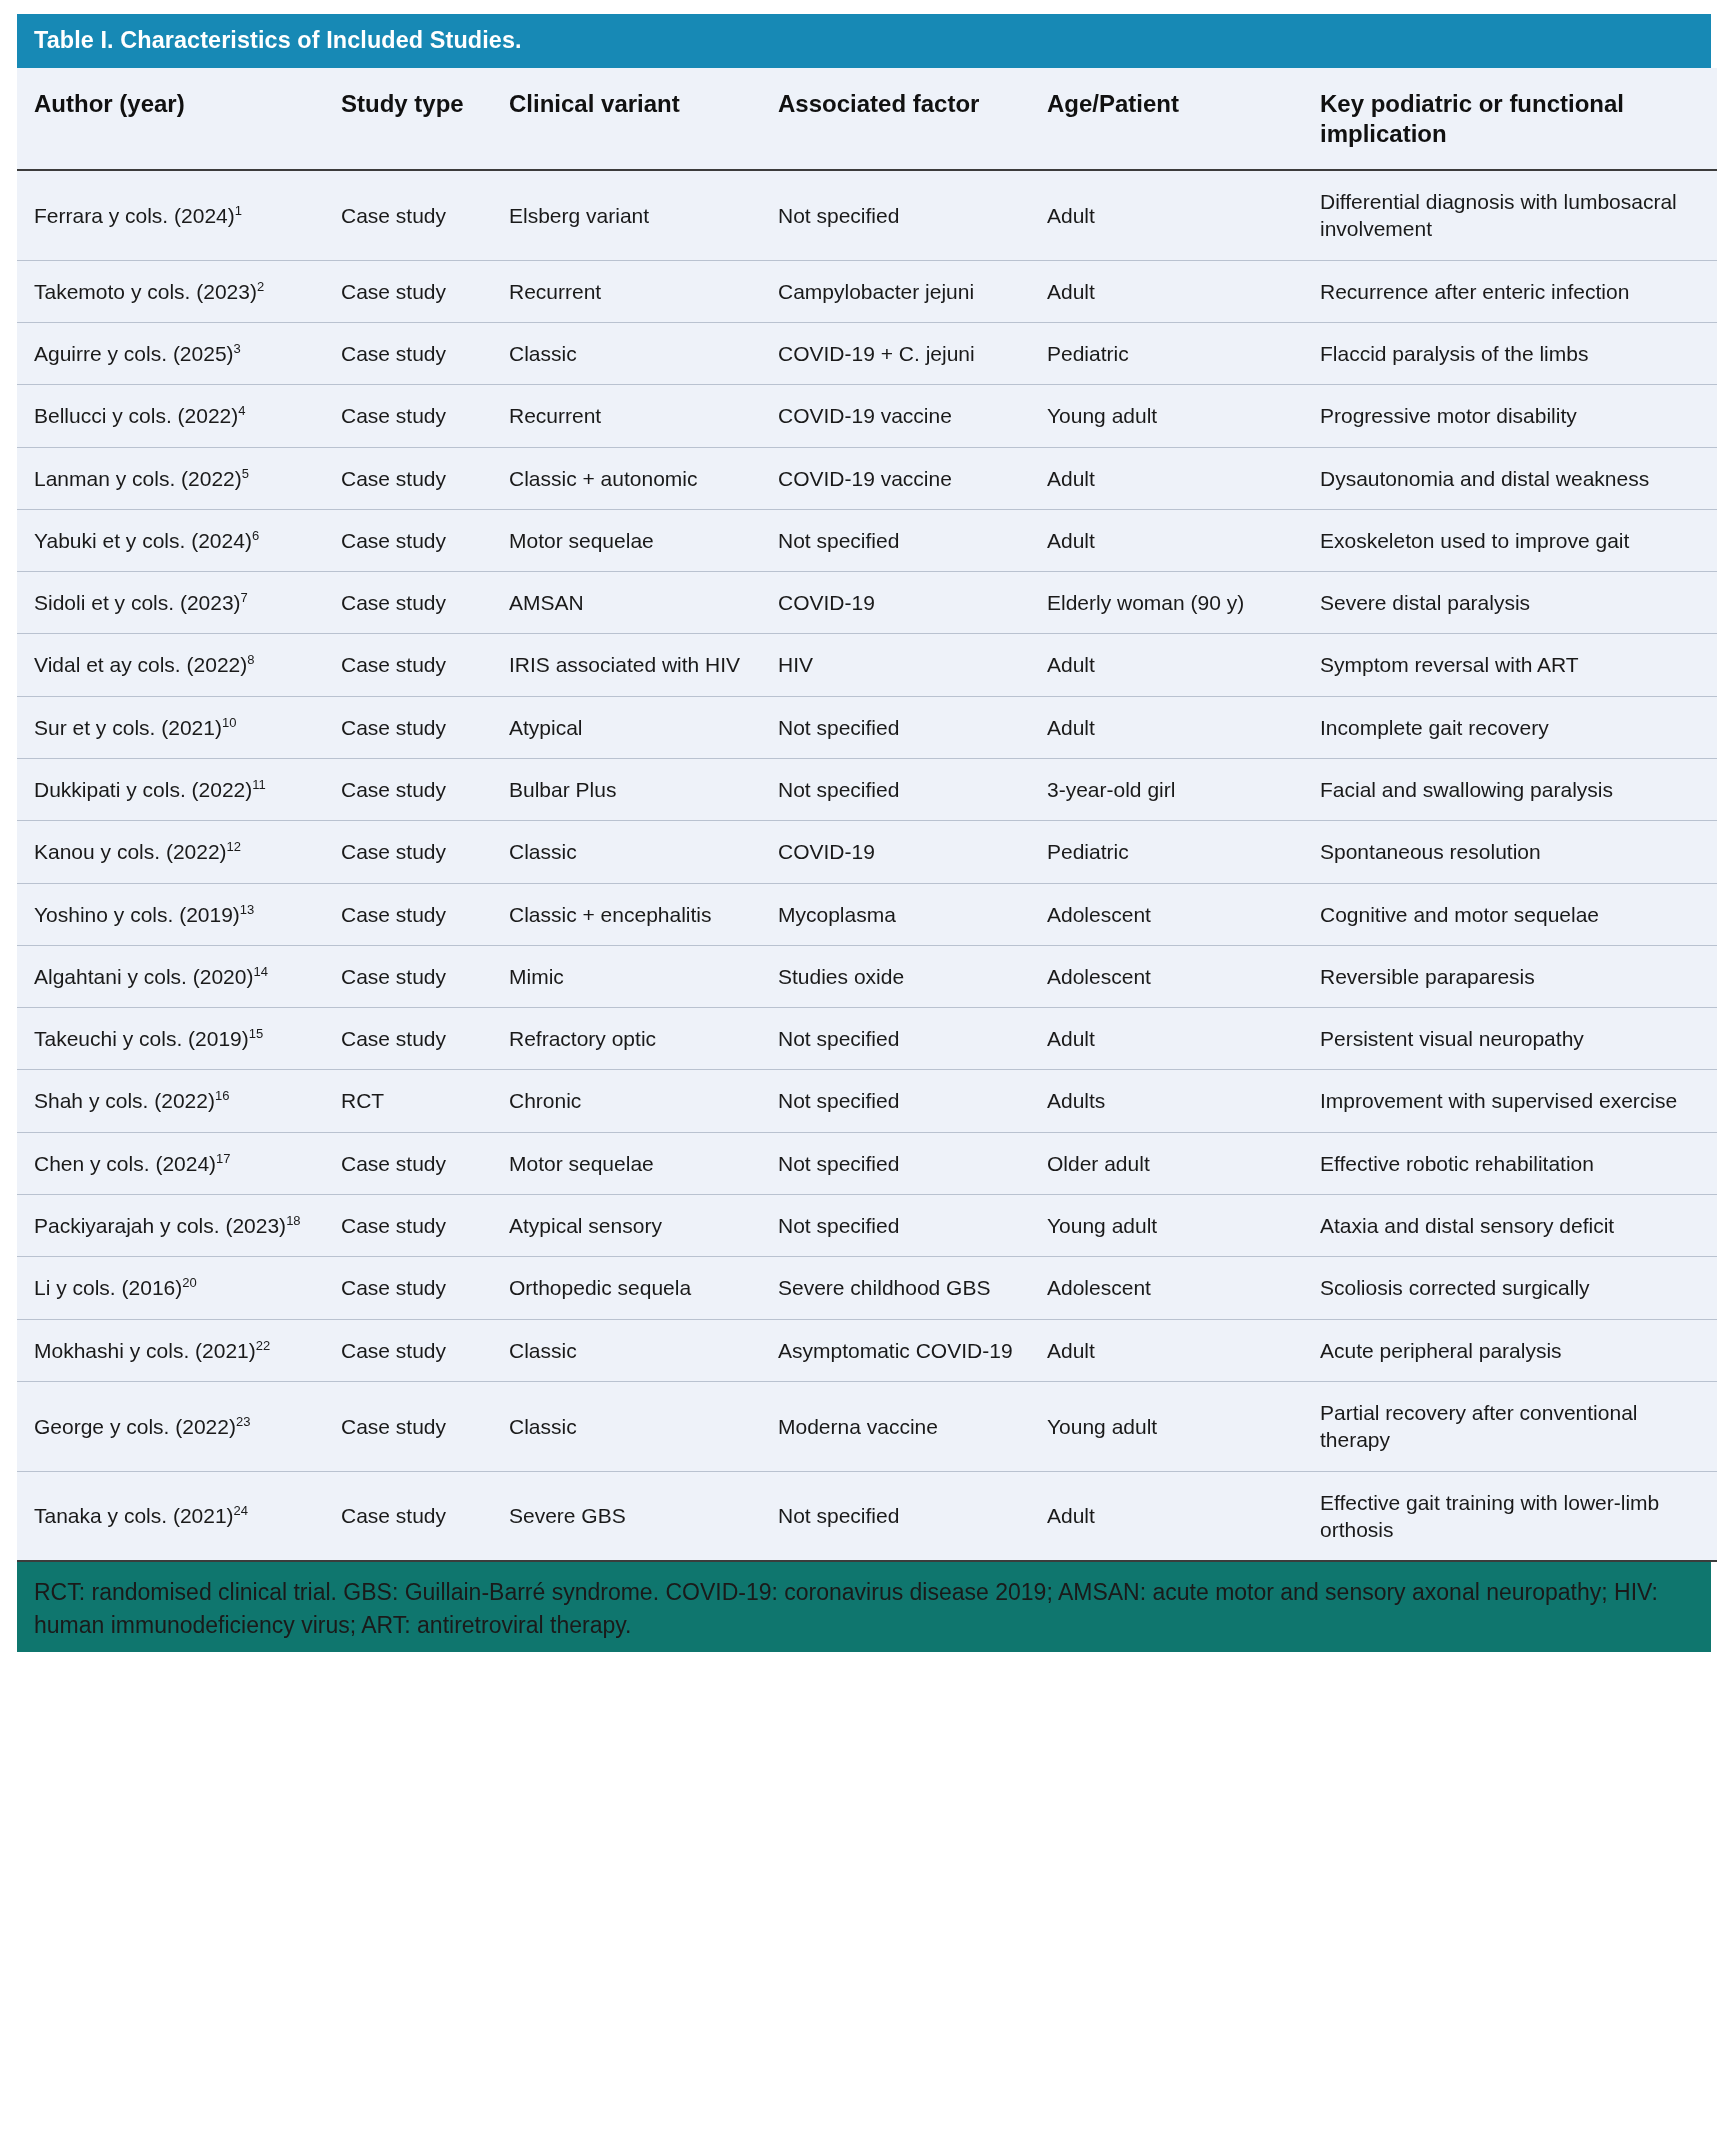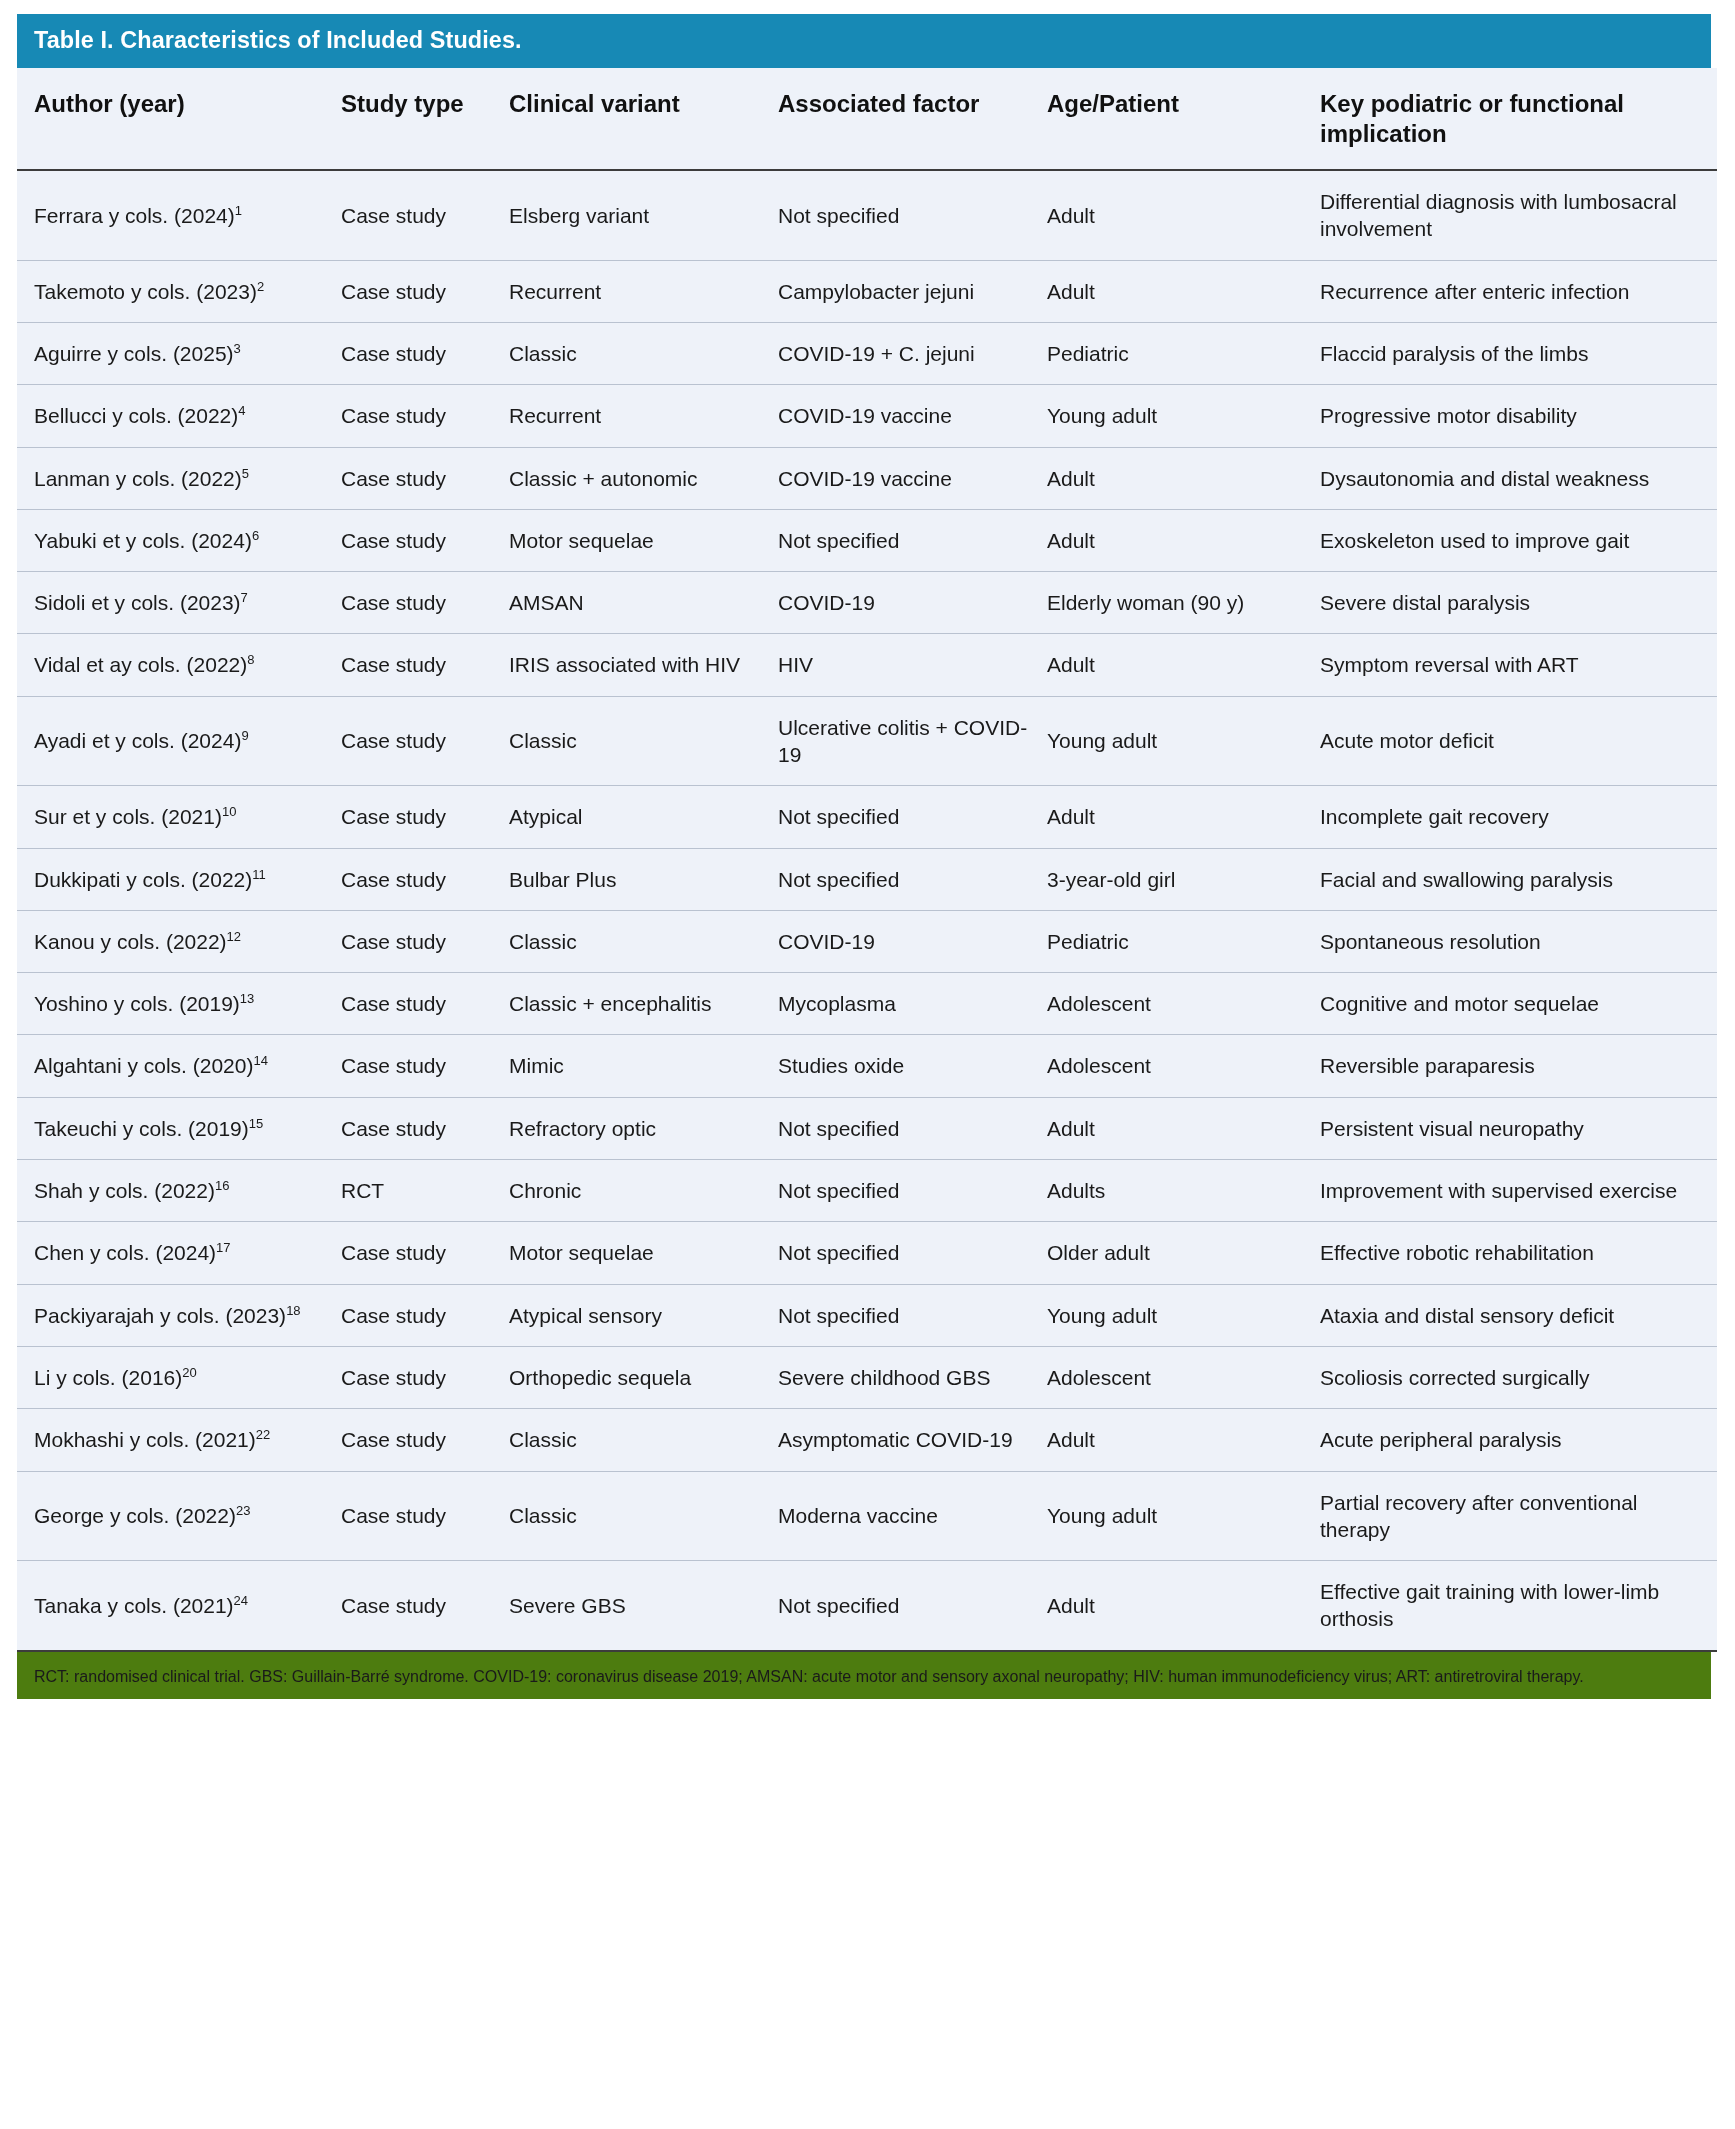"Ayadi et y cols. (2024)9" tr { html: <tr> <td>Ayadi et y cols. (2024)<sup>9</sup></td> <td>Case study</td> <td>Classic</td> <td>Ulcerative colitis + COVID-19</td> <td>Young adult</td> <td>Acute motor deficit</td> </tr> -> none }
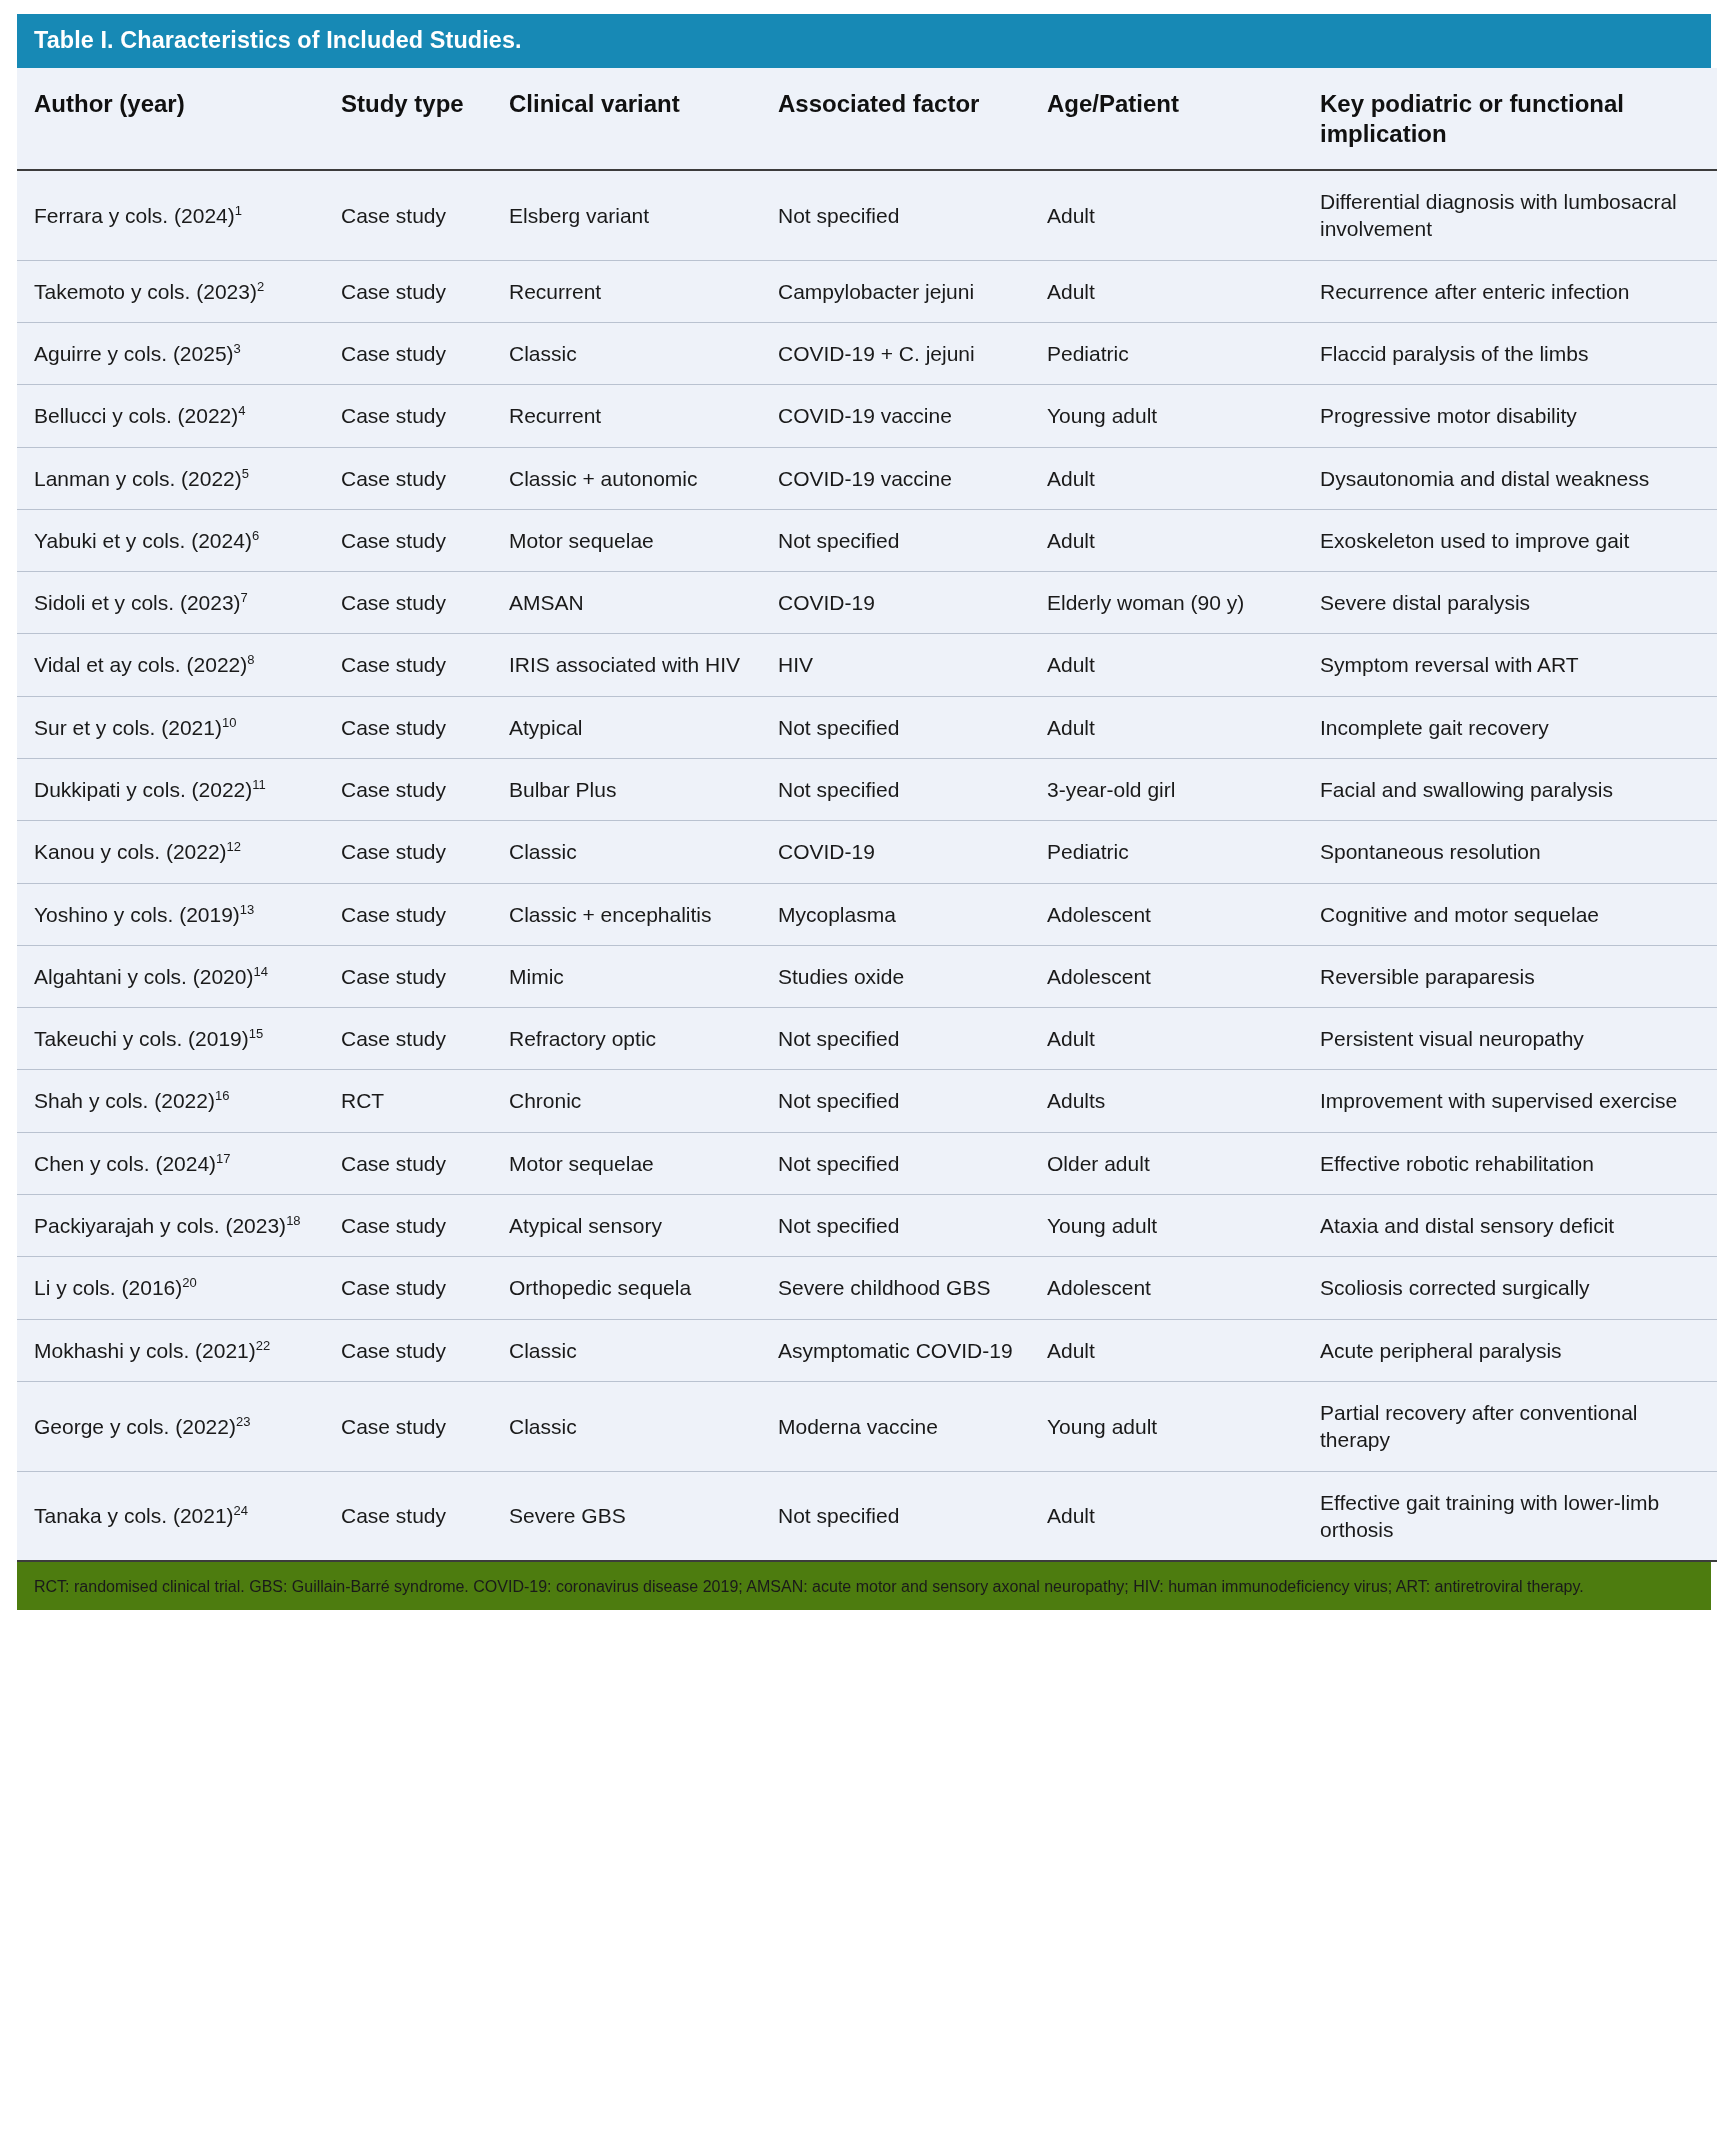"RCT: randomised clinical trial. GBS:" .footnote { background: #4d7c0f -> #0f766e; font-size: 16px -> 23px }
